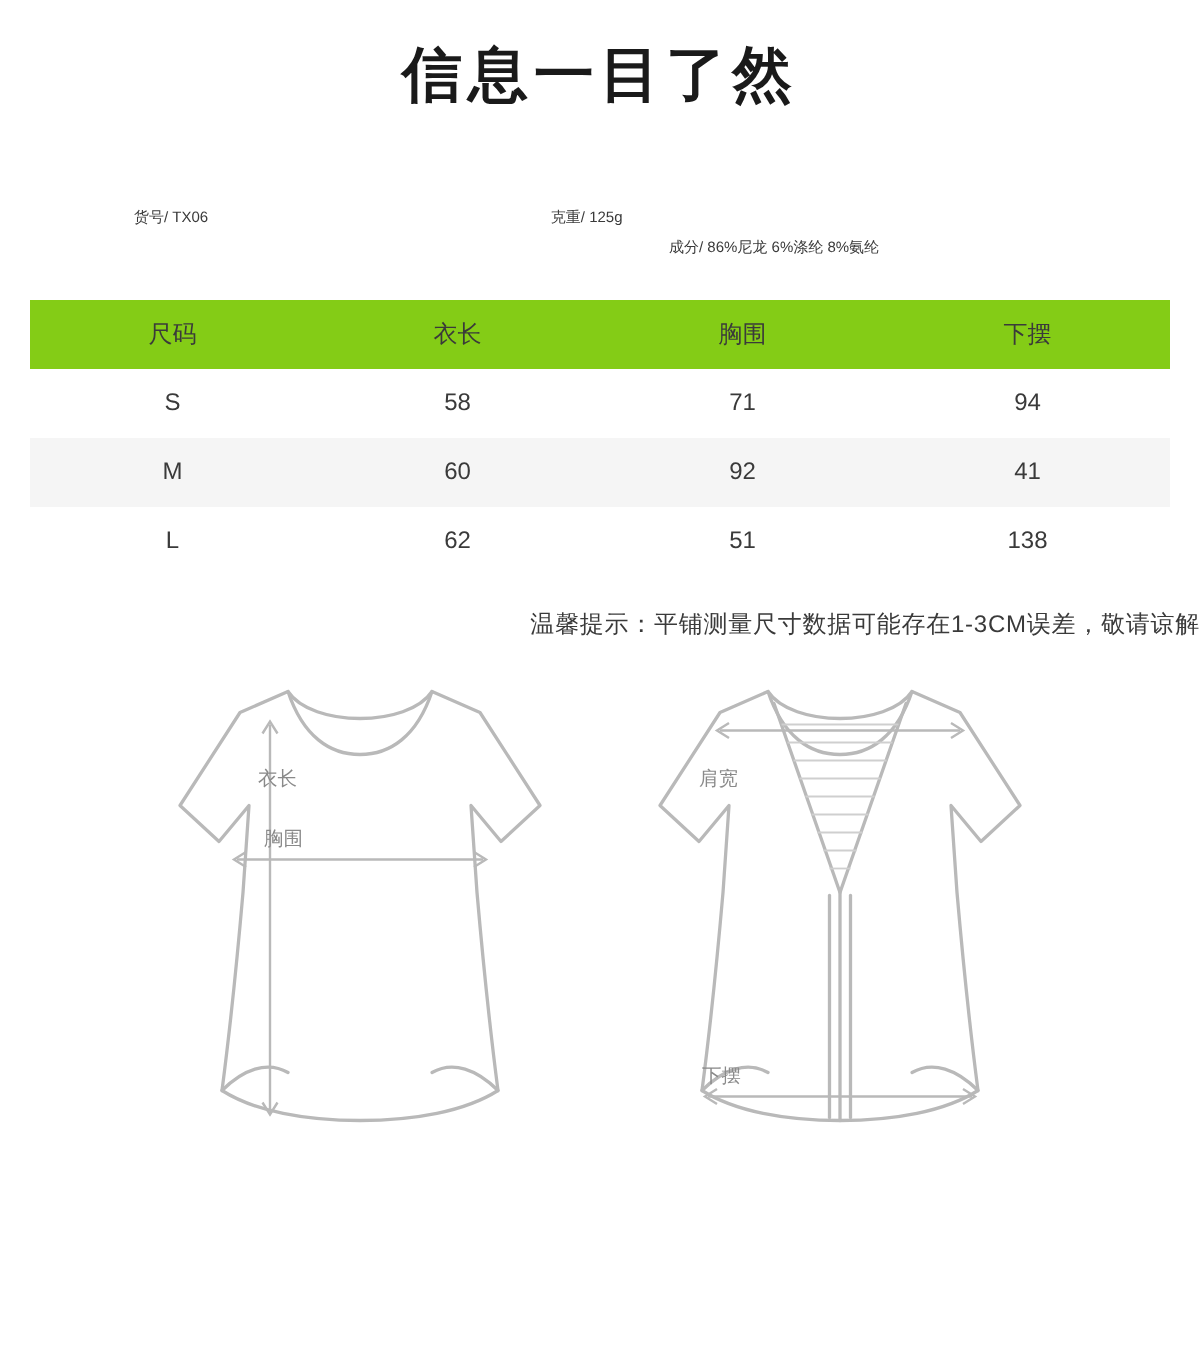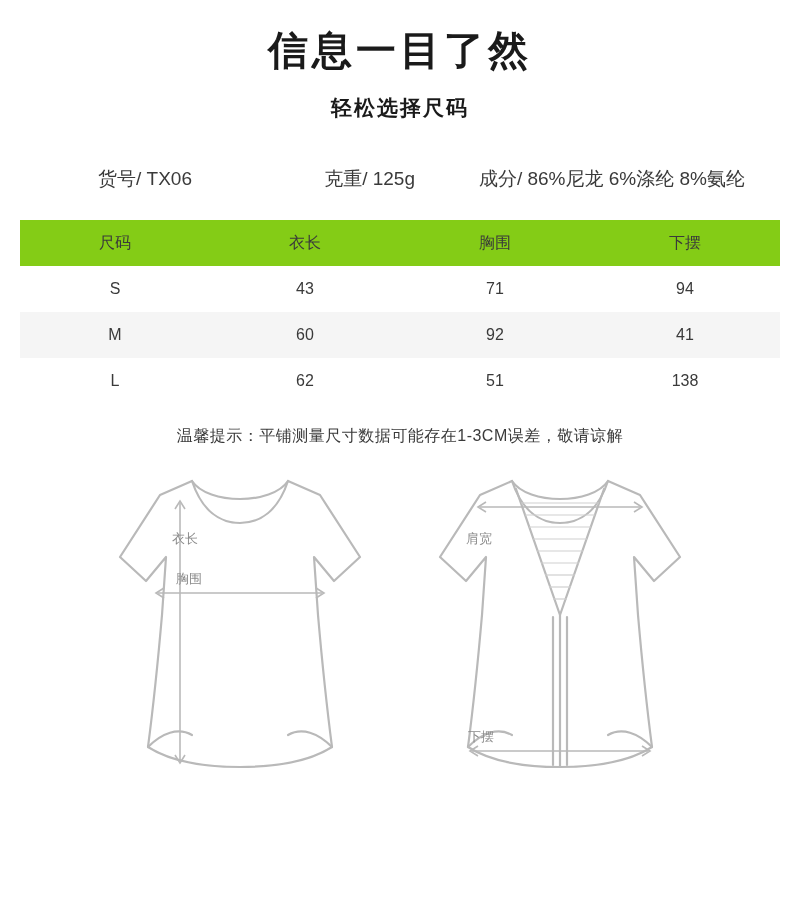"轻松选择尺码" div.sub-title { html: <div>轻松选择尺码</div> -> none }
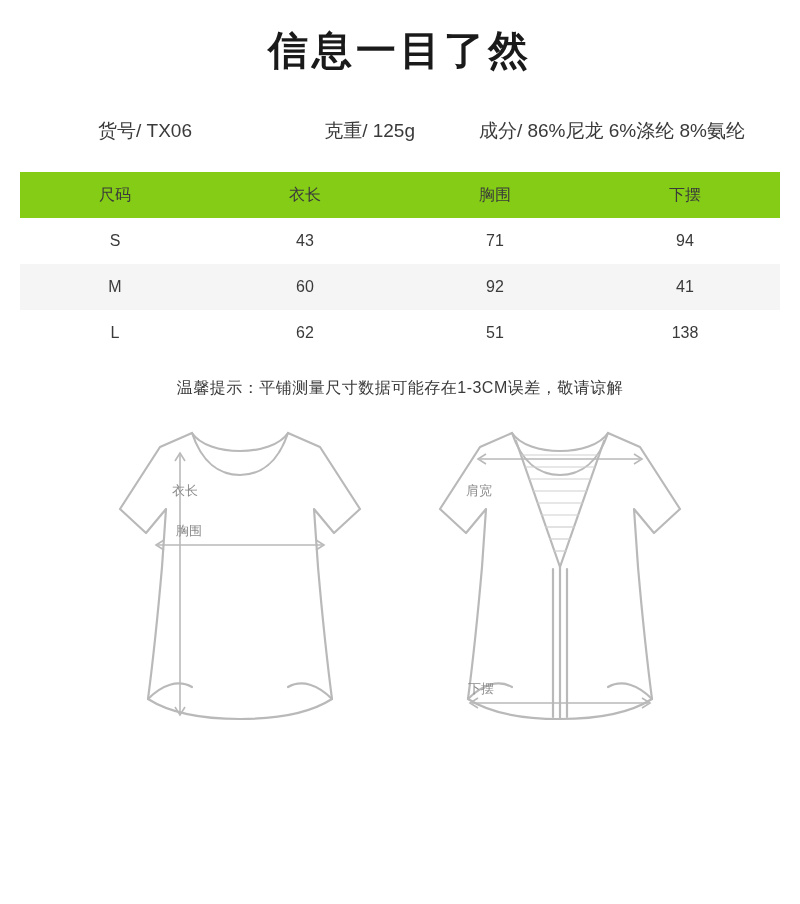"货号/ TX06" .meta-row { font-size: 19px -> 10px; gap: none -> 31px }
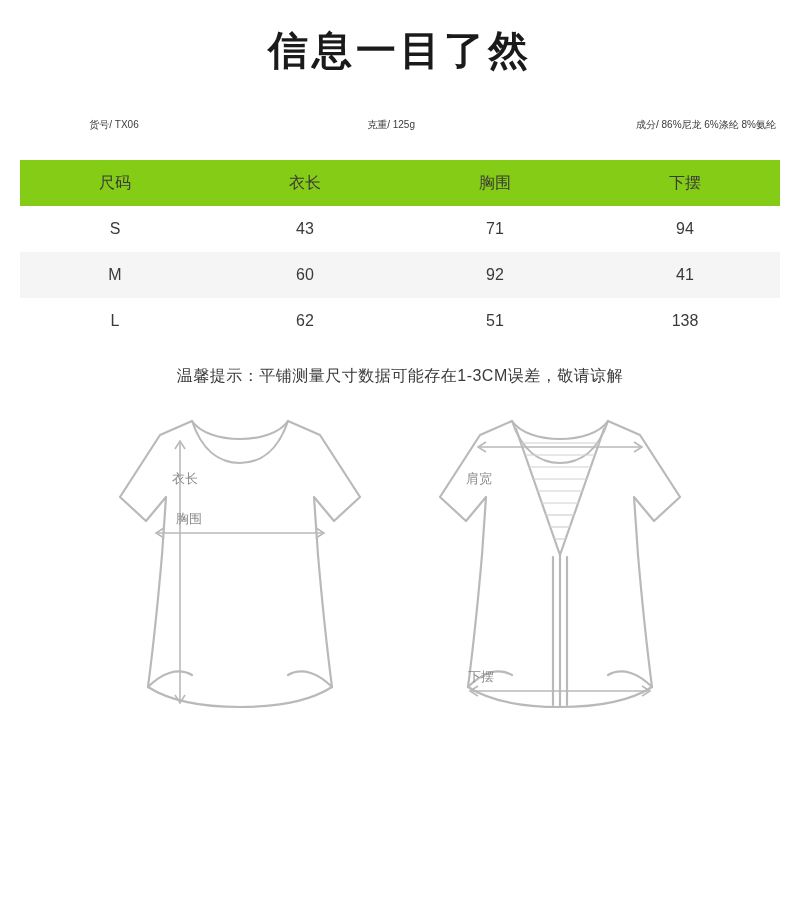"成分/ 86%尼龙 6%涤纶 8%氨纶" .meta-item.m3 { margin-top: none -> 40px; text-align: right -> left }
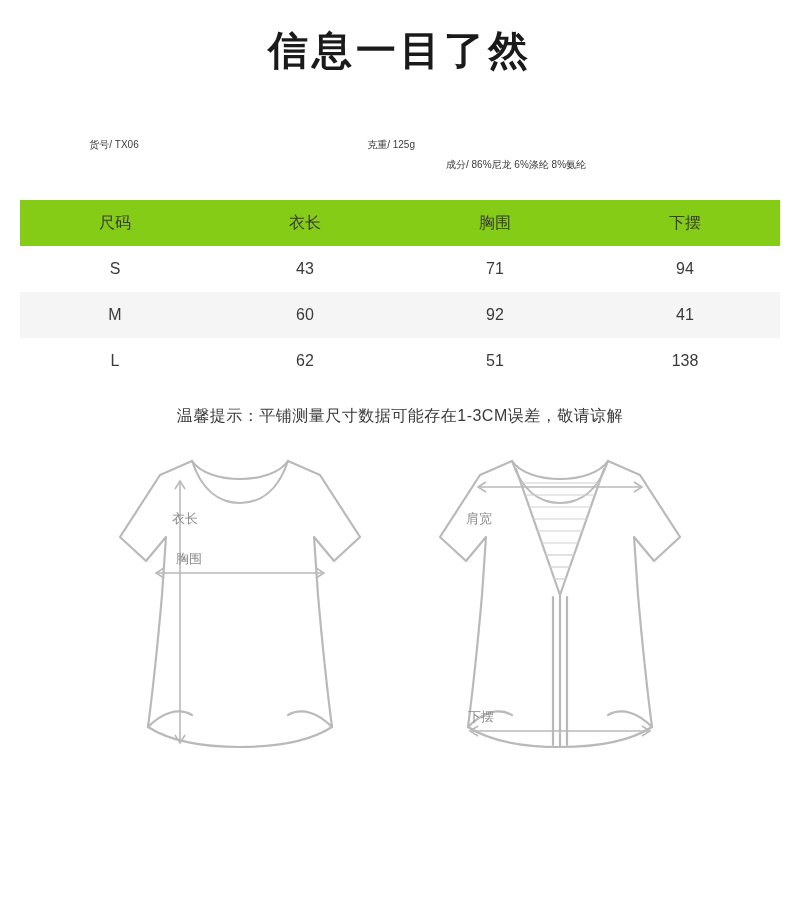"43" td { text: 43 -> 58 }
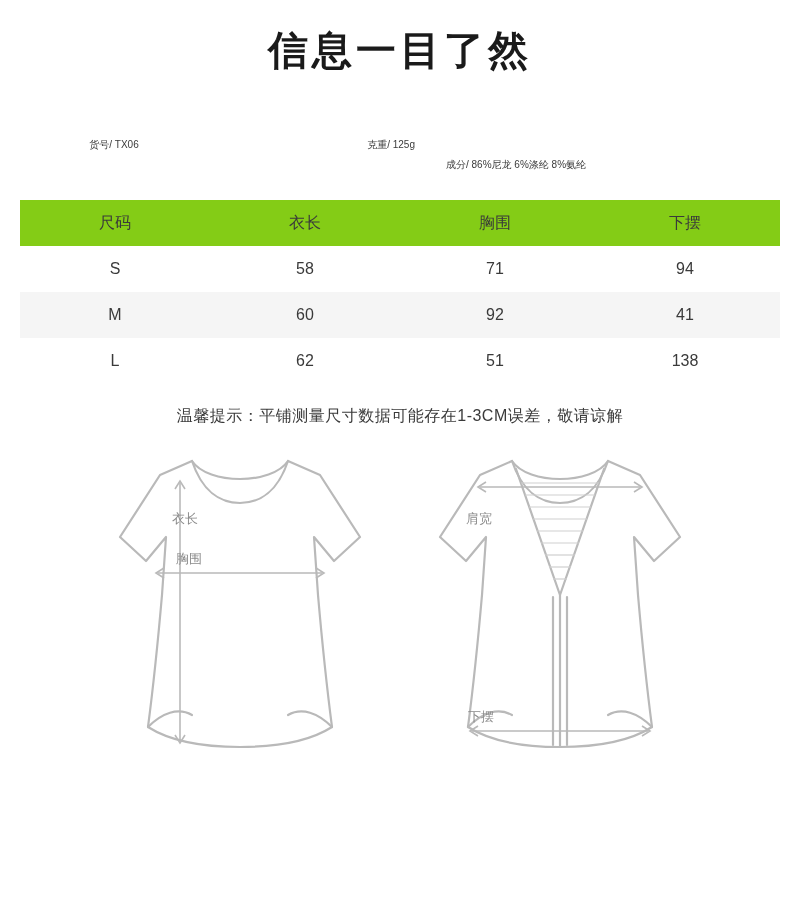"温馨提示：平铺测量尺寸数据可能存在1-3CM误差，敬请谅解" .note { text-align: center -> right }
